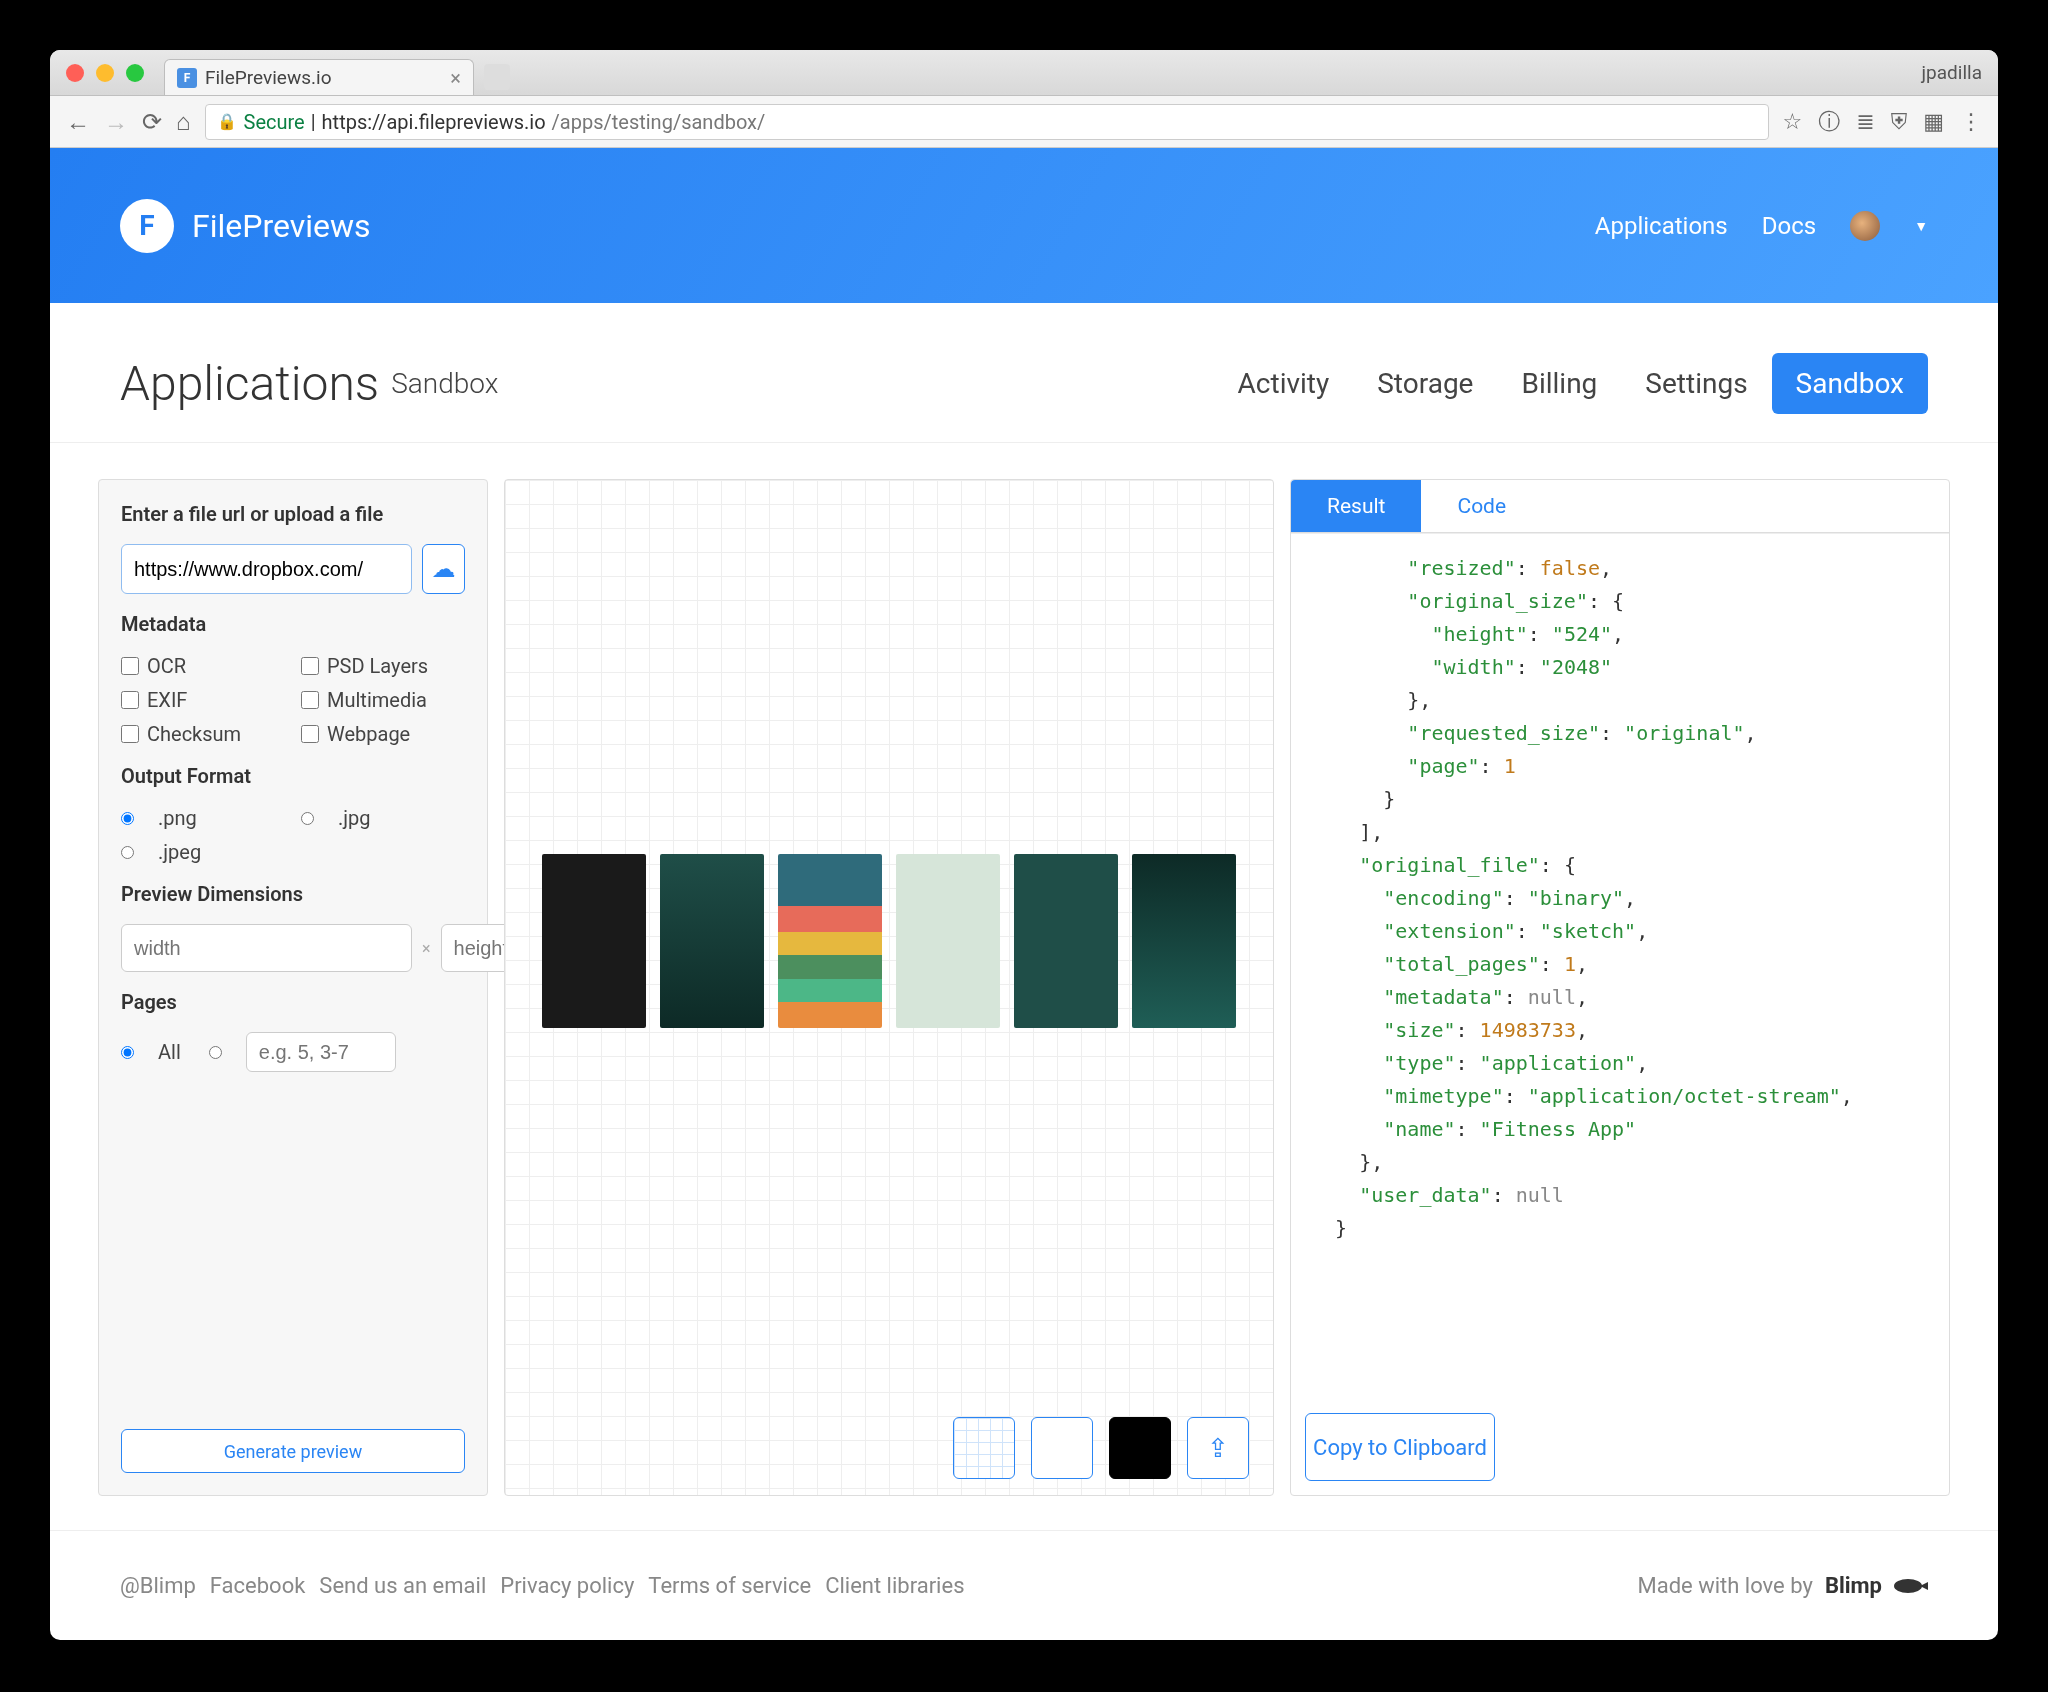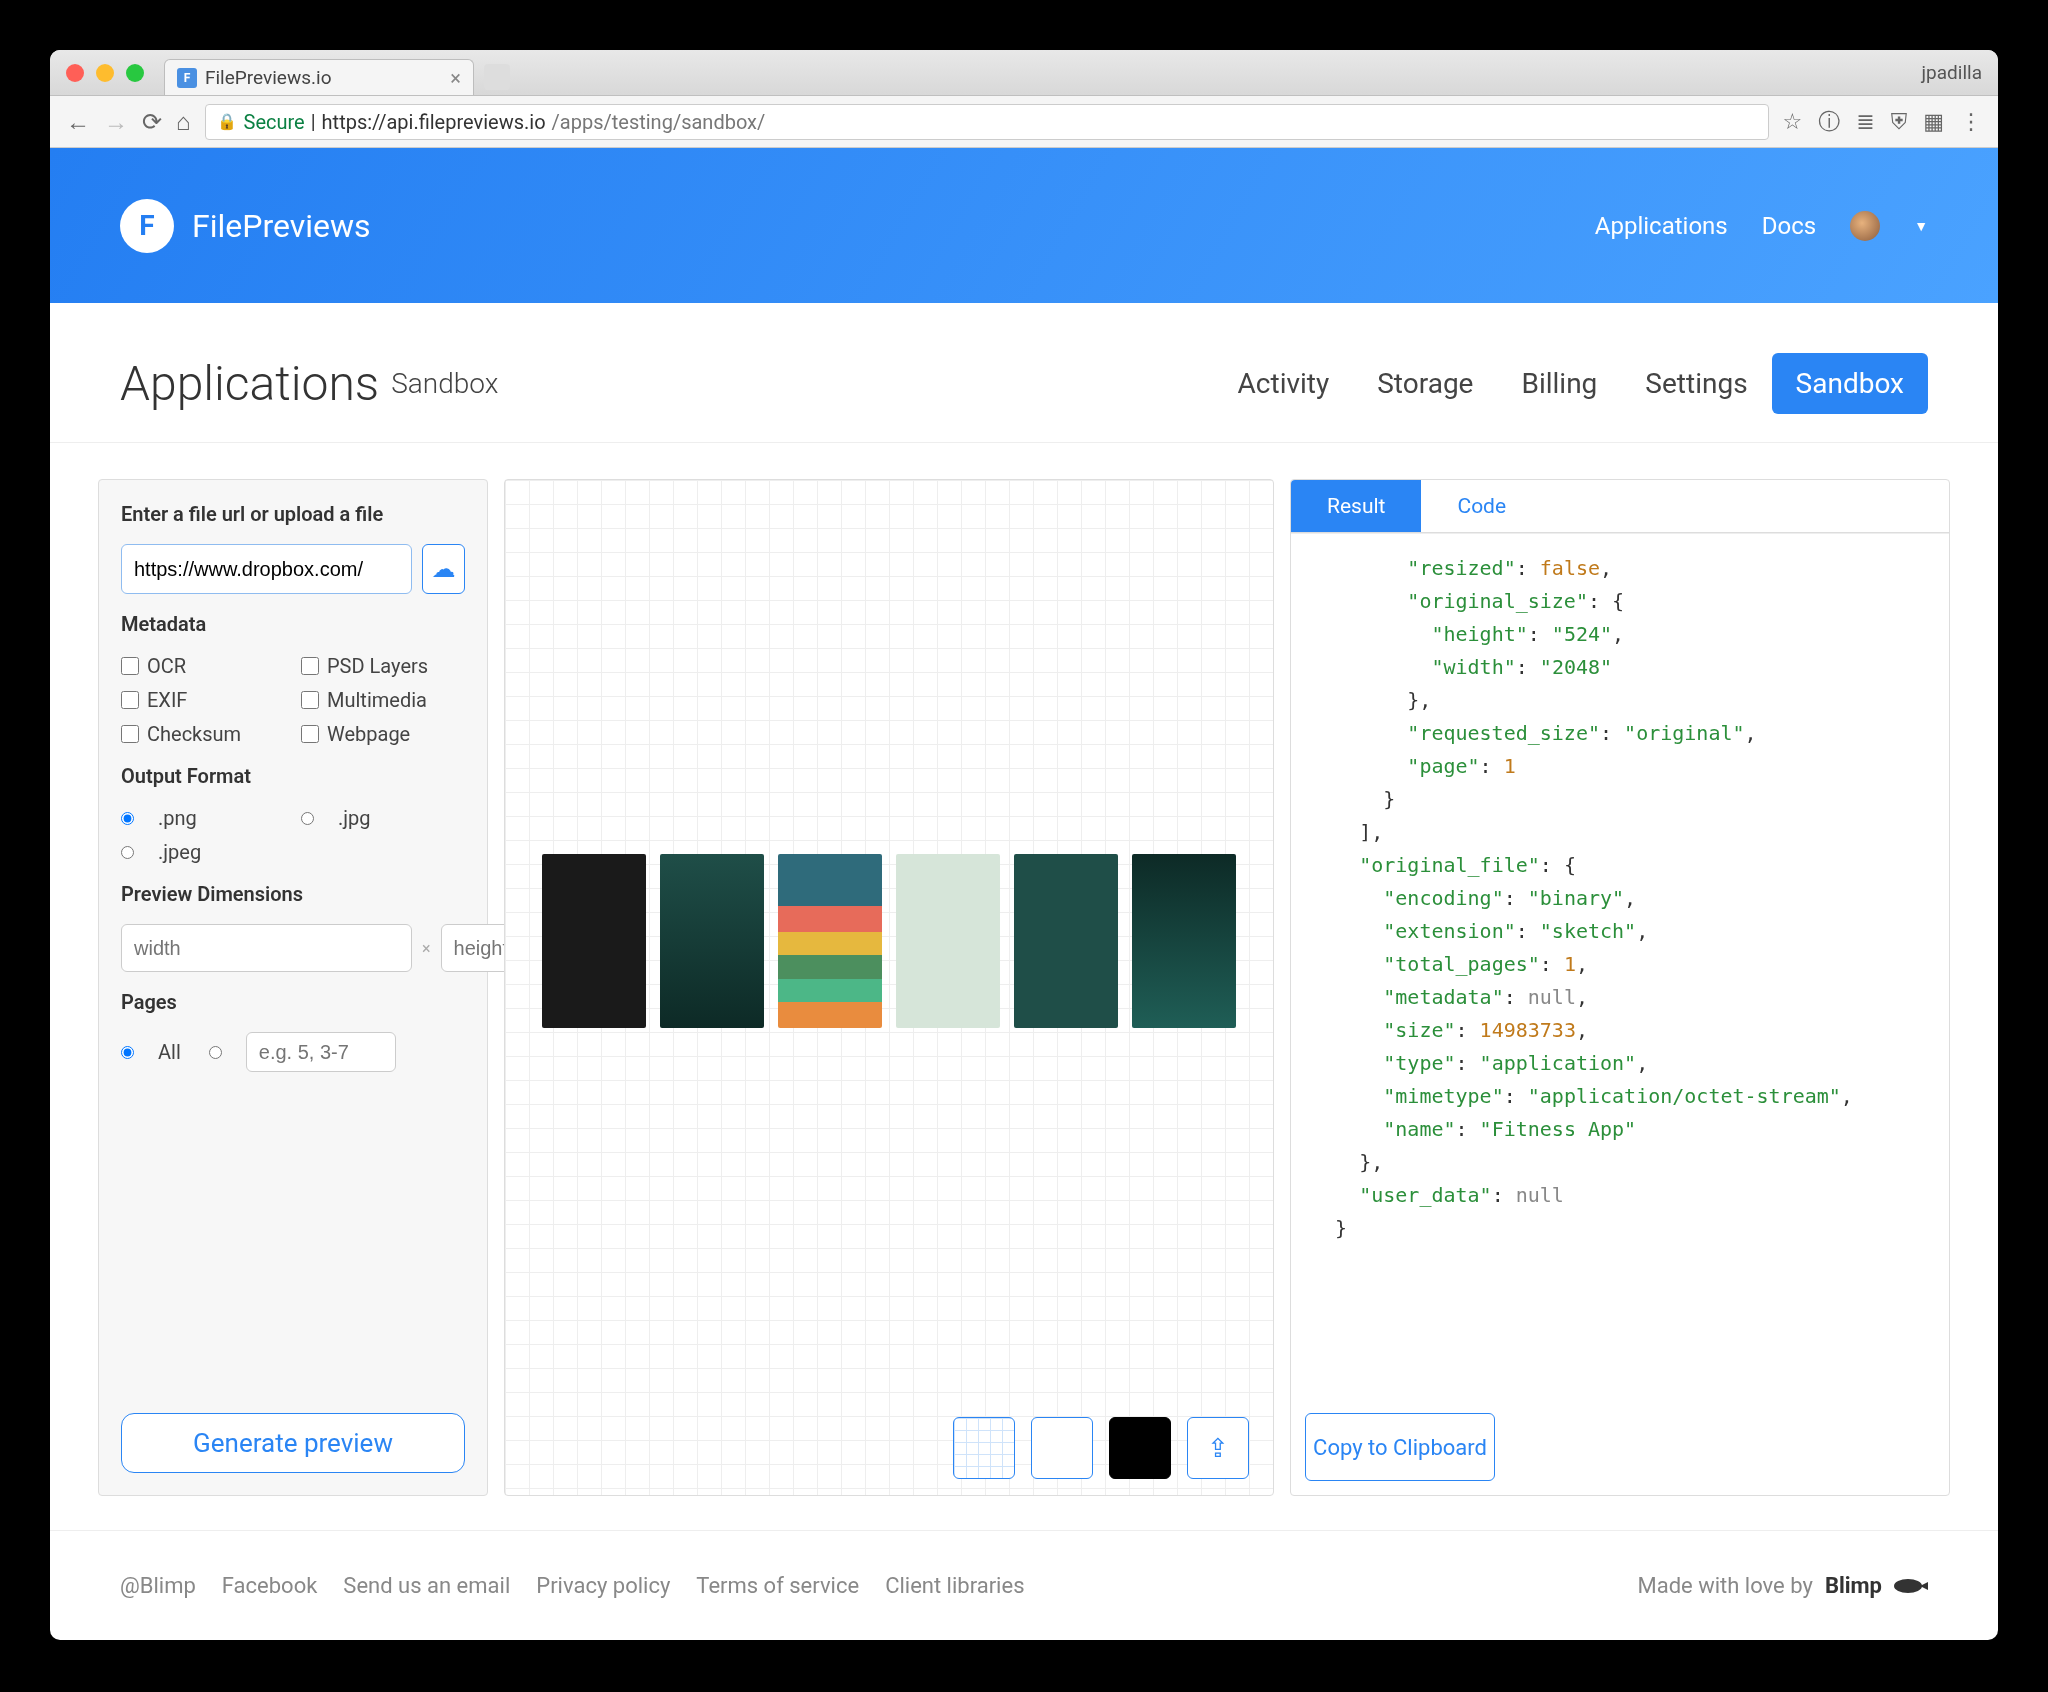"Generate preview" .gen-btn { border-radius: 13px -> 6px; font-size: 26px -> 18px; height: 60px -> 44px }
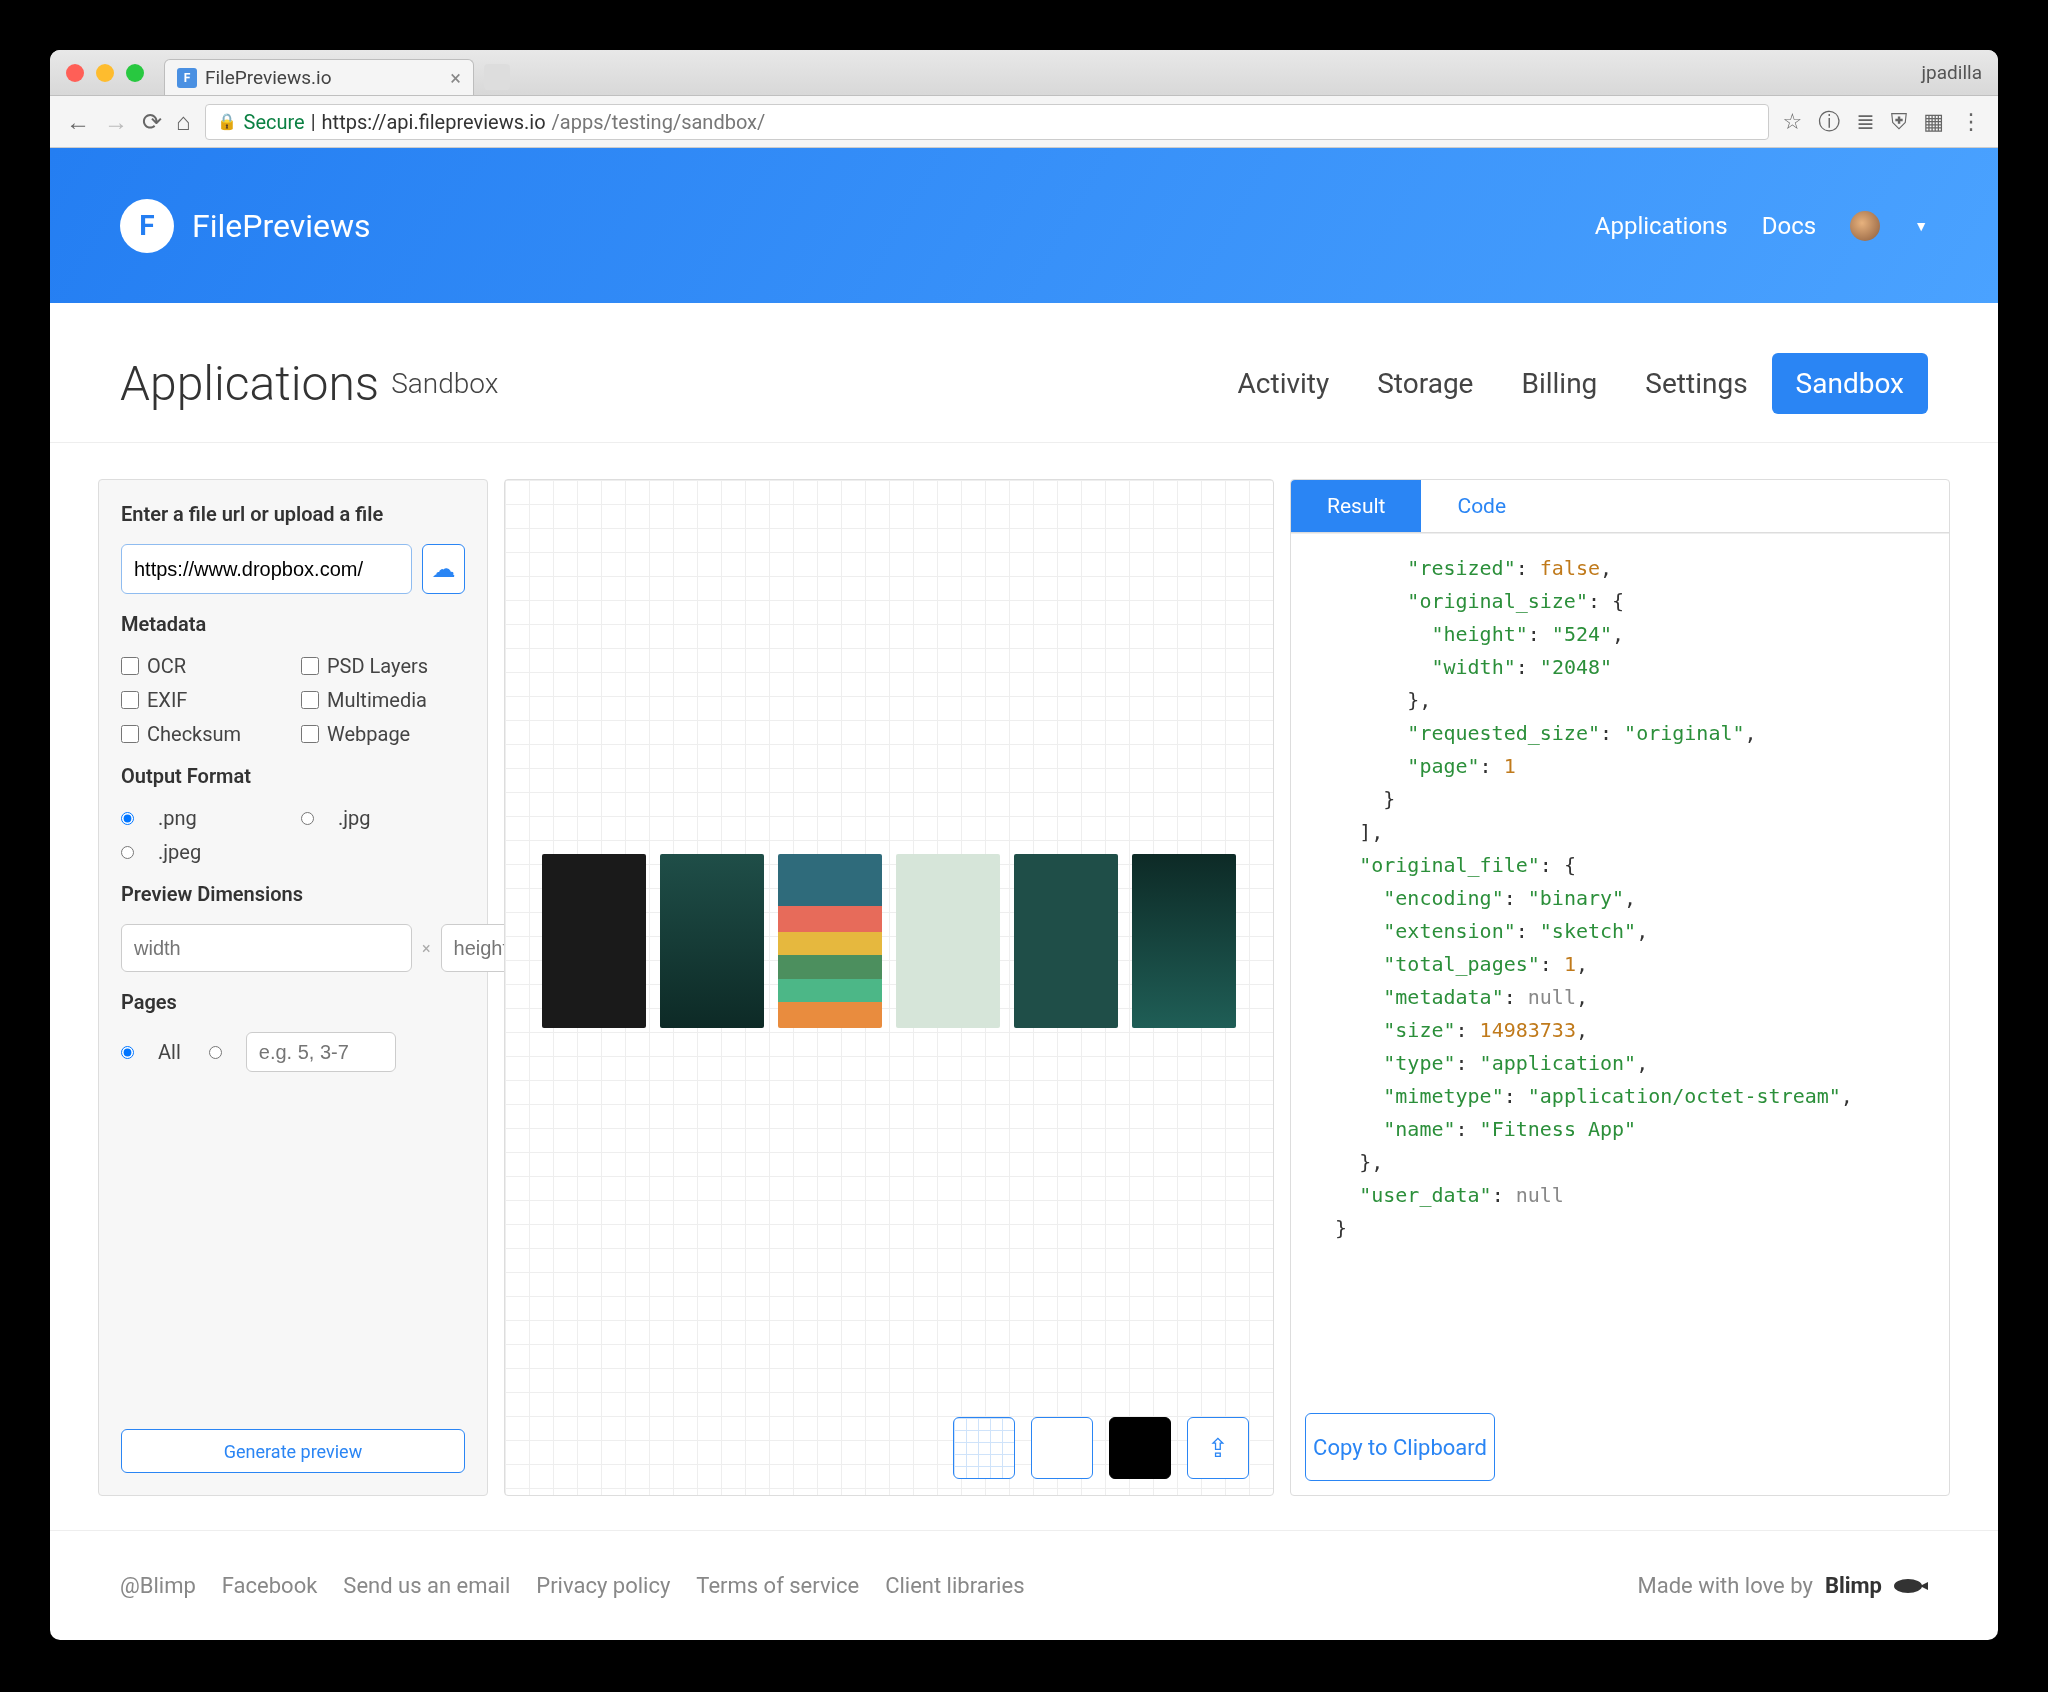"@Blimp" .footer { gap: 26px -> 14px }
